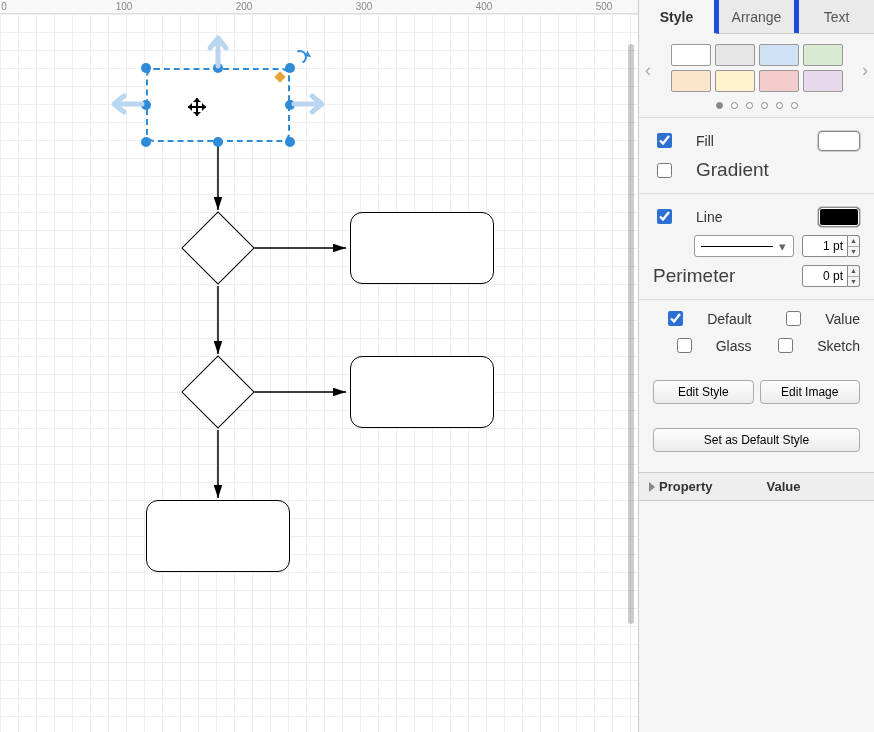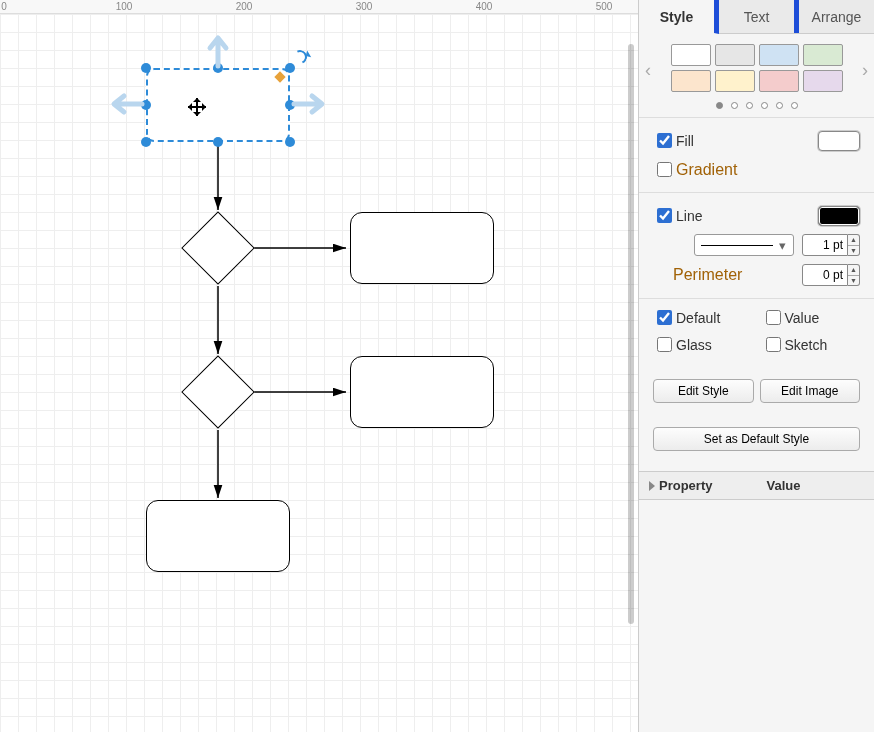"Text" div.tab { order: before "Arrange" -> after "Arrange" }
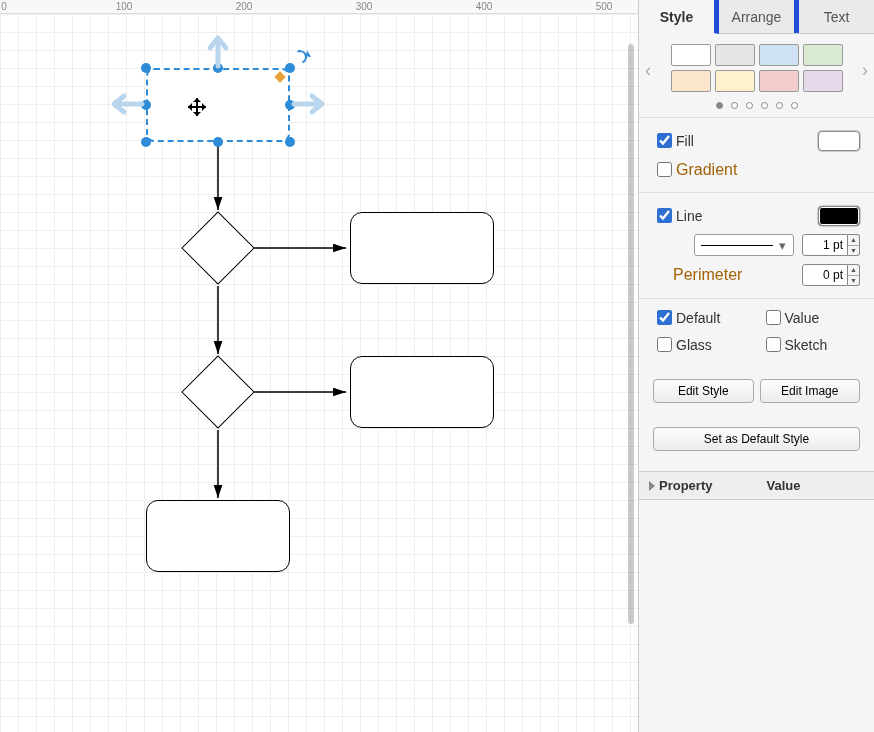"Fill" .ck { gap: 1px -> 21px; justify-content: none -> flex-end }
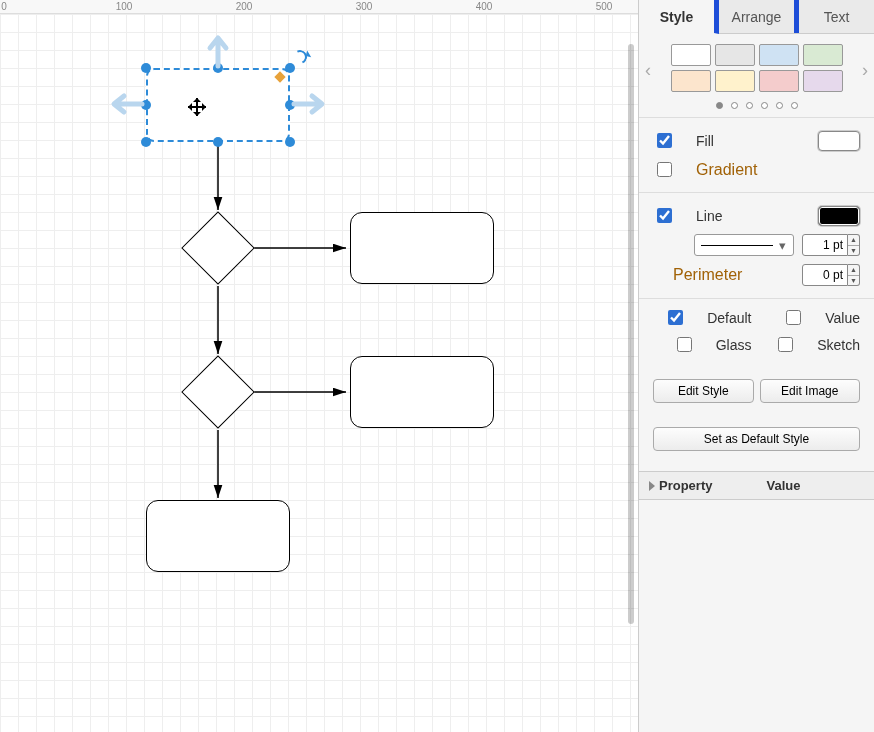"Gradient" .sub { color: #a16207 -> #404040; font-size: 16px -> 19px }
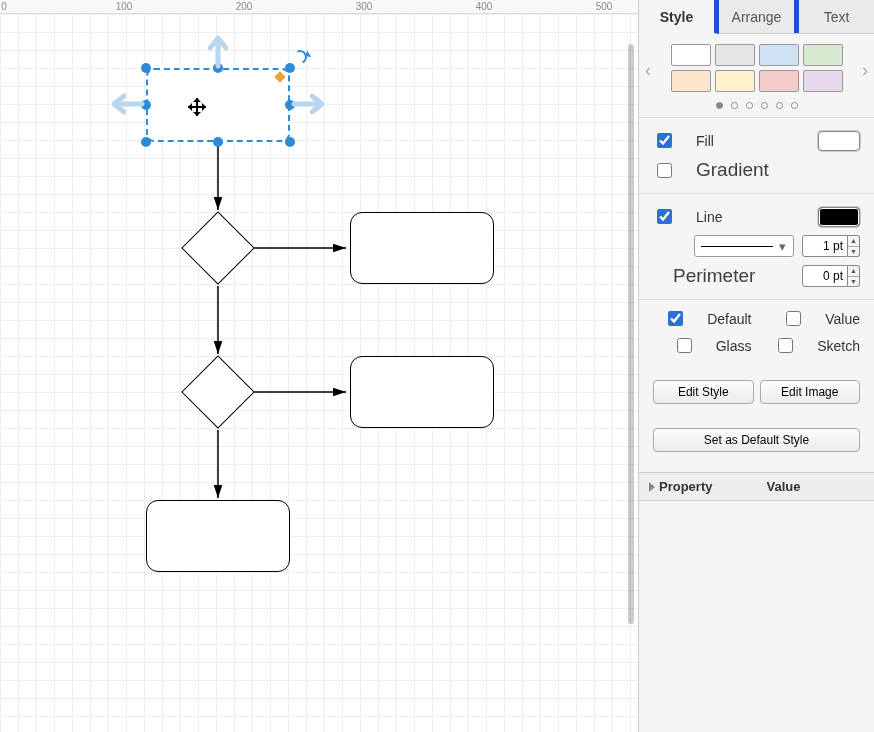"Perimeter" span.sub { margin-left: 20px -> none }
